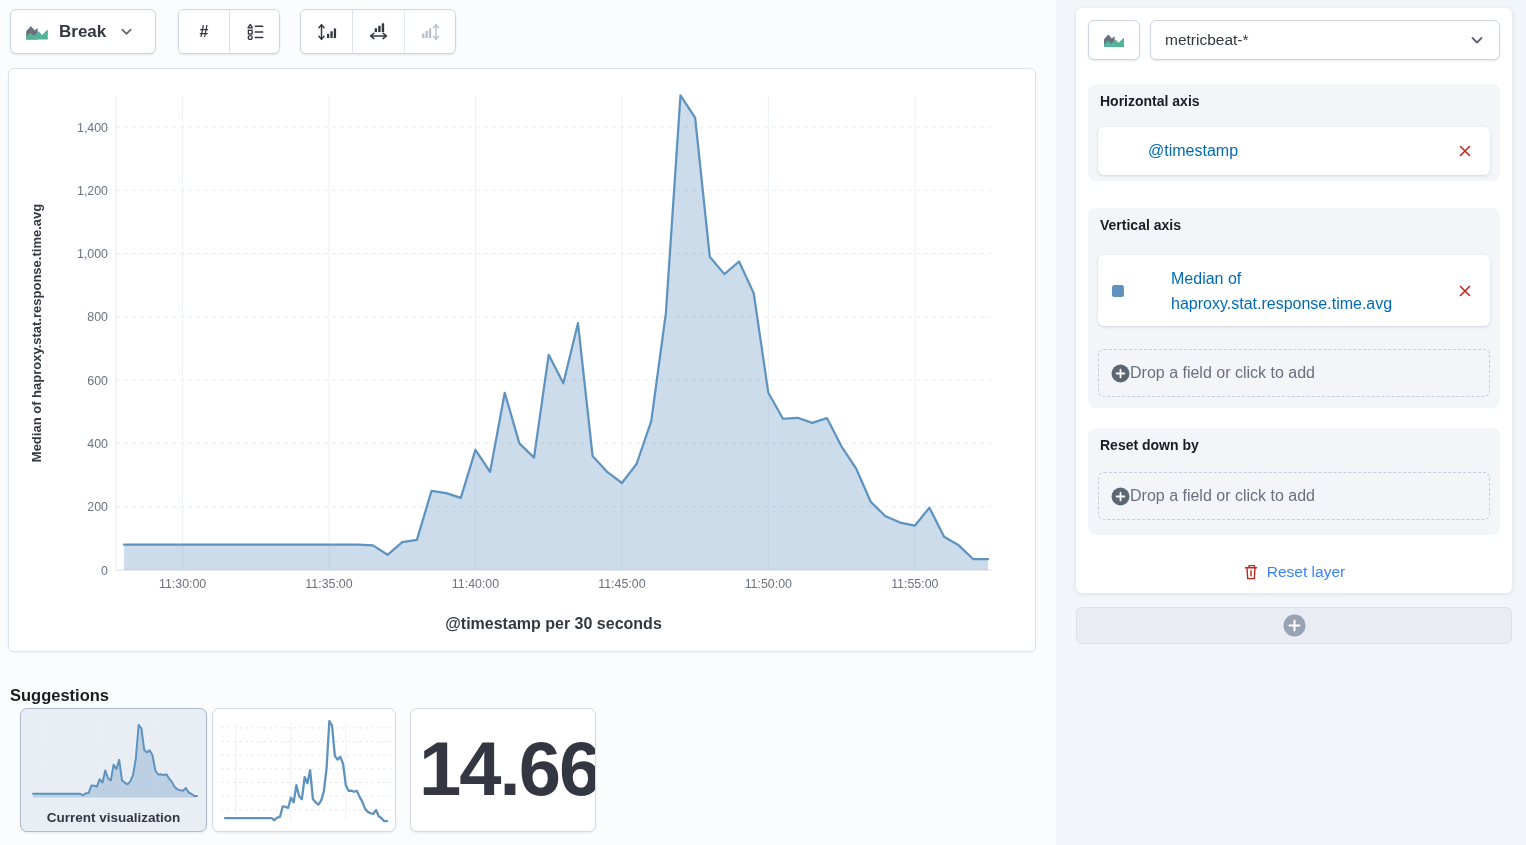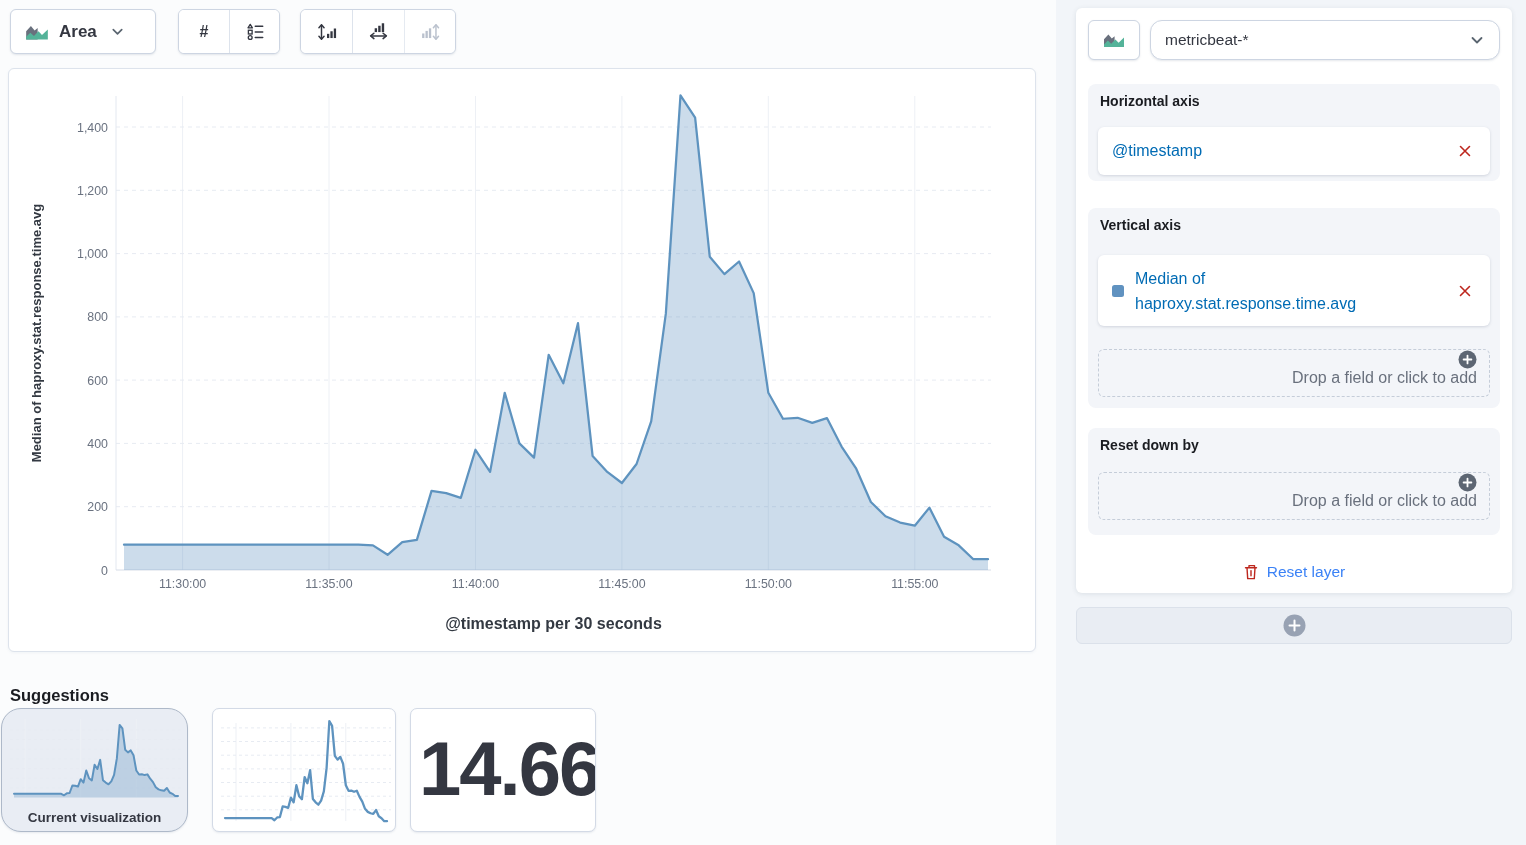"Area" span.lbl { text: Area -> Break }
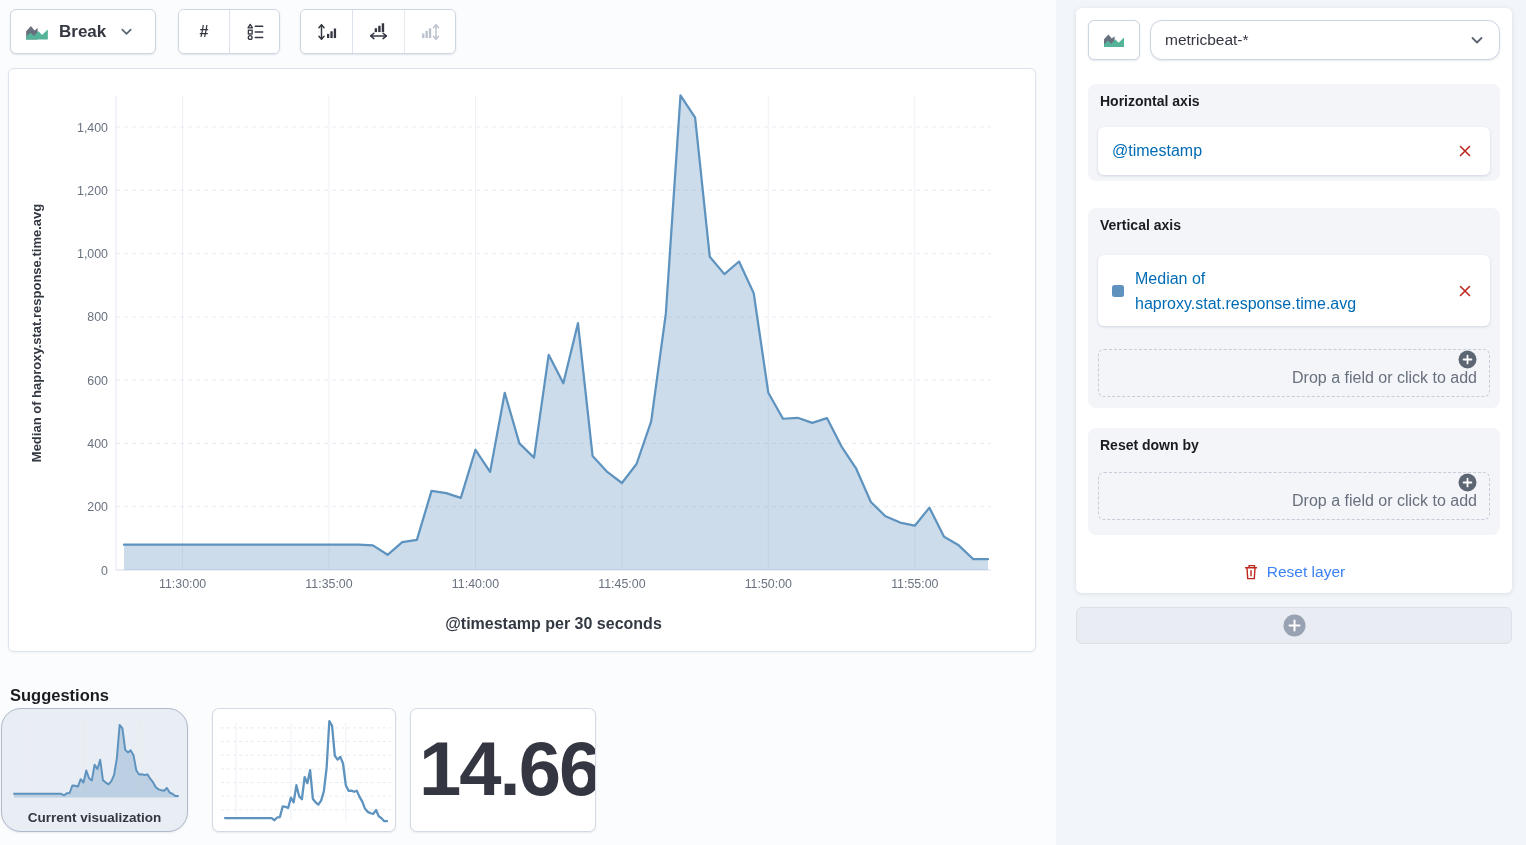"metricbeat-*" .idx-select { border-radius: 12px -> 6px }
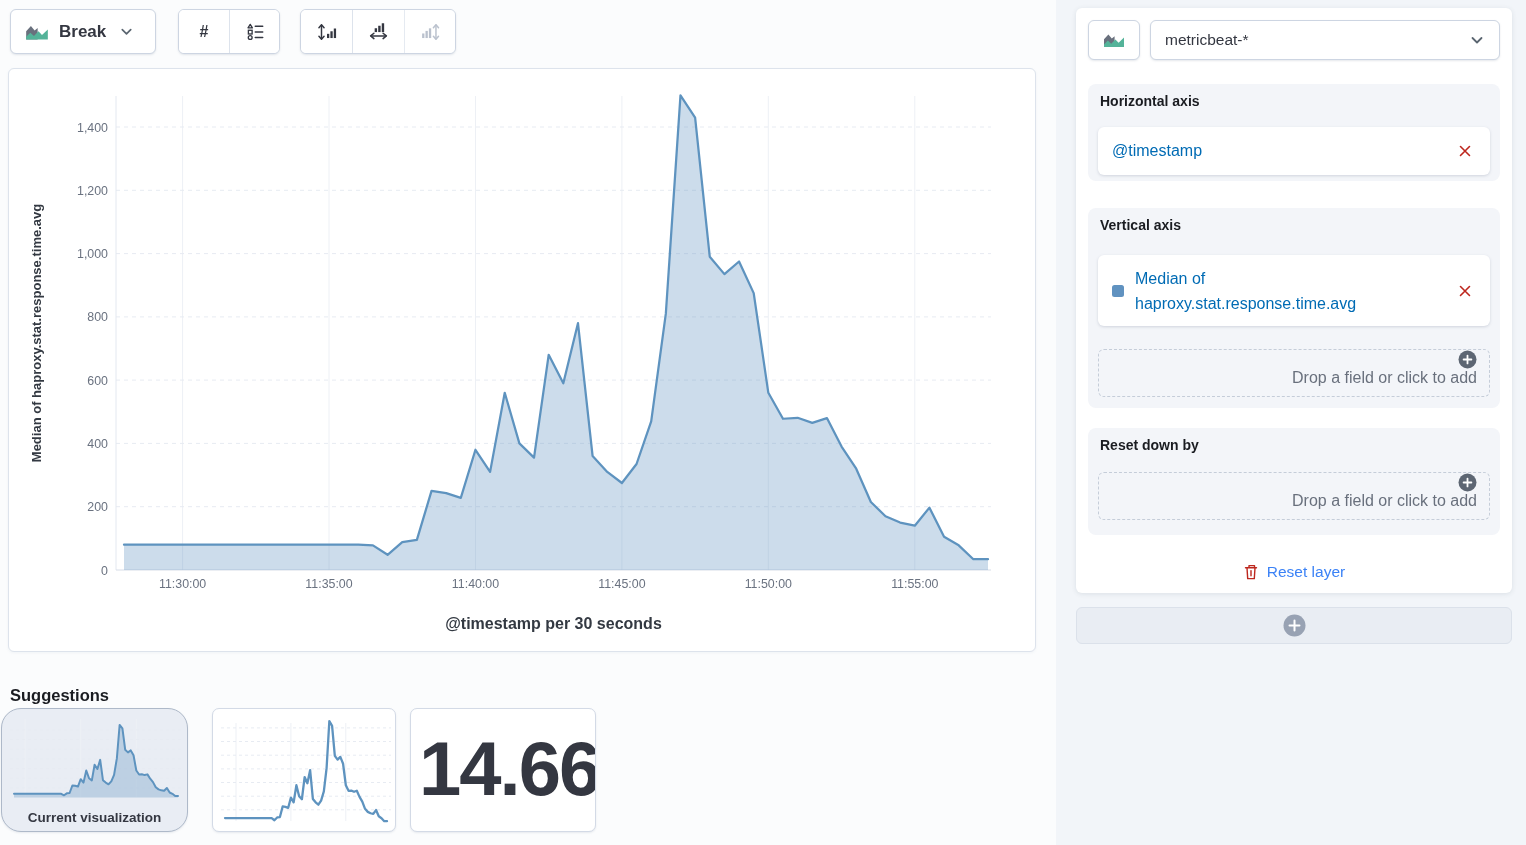"@timestamp" .field-row .flink { margin-left: none -> 36px }
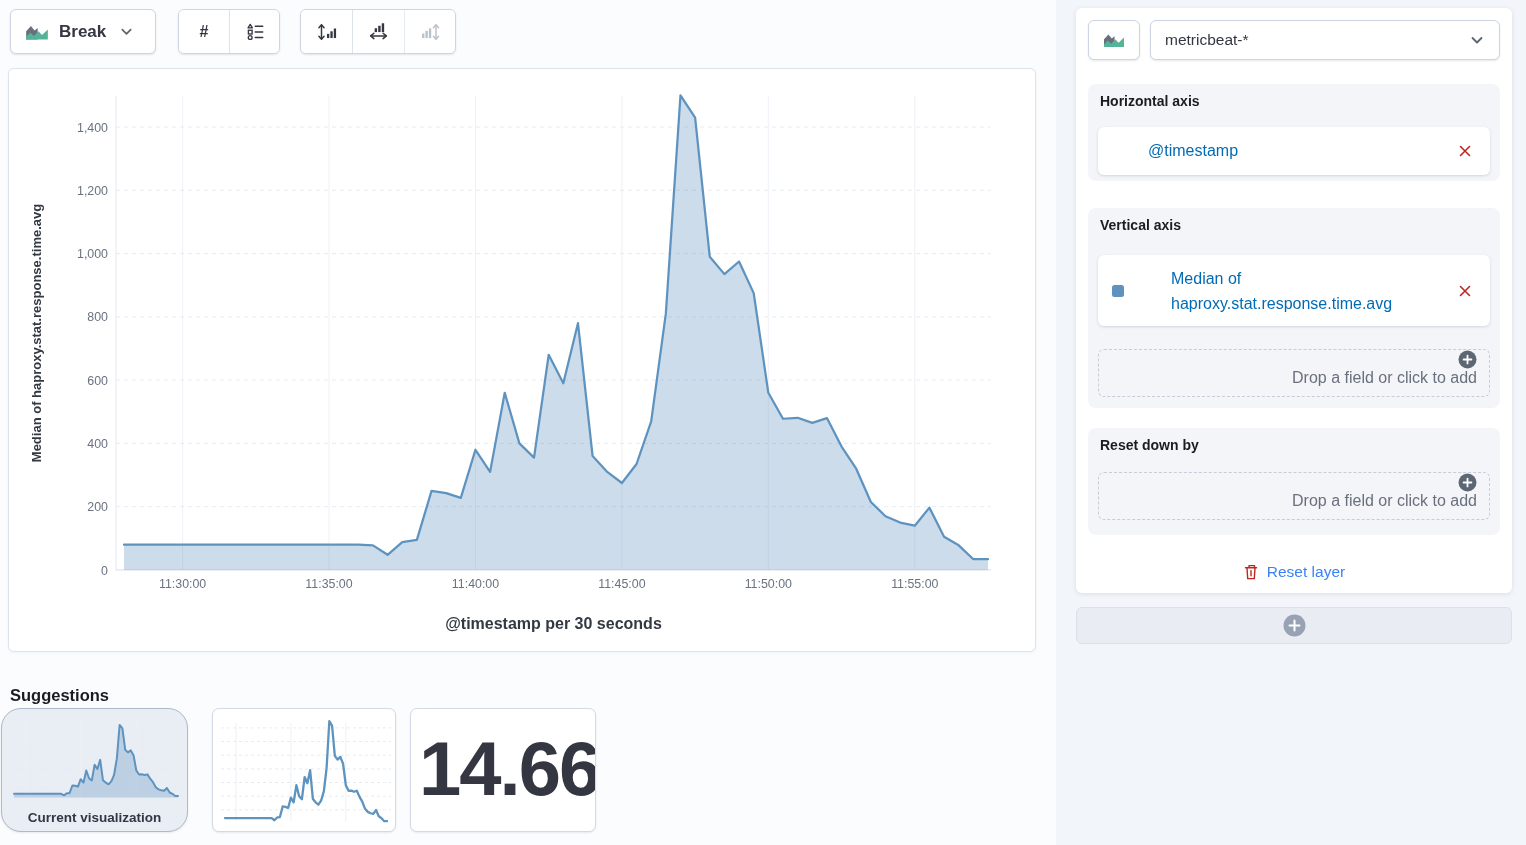"Drop a field or click" .dropzone { align-items: flex-end -> center; flex-direction: column -> none }
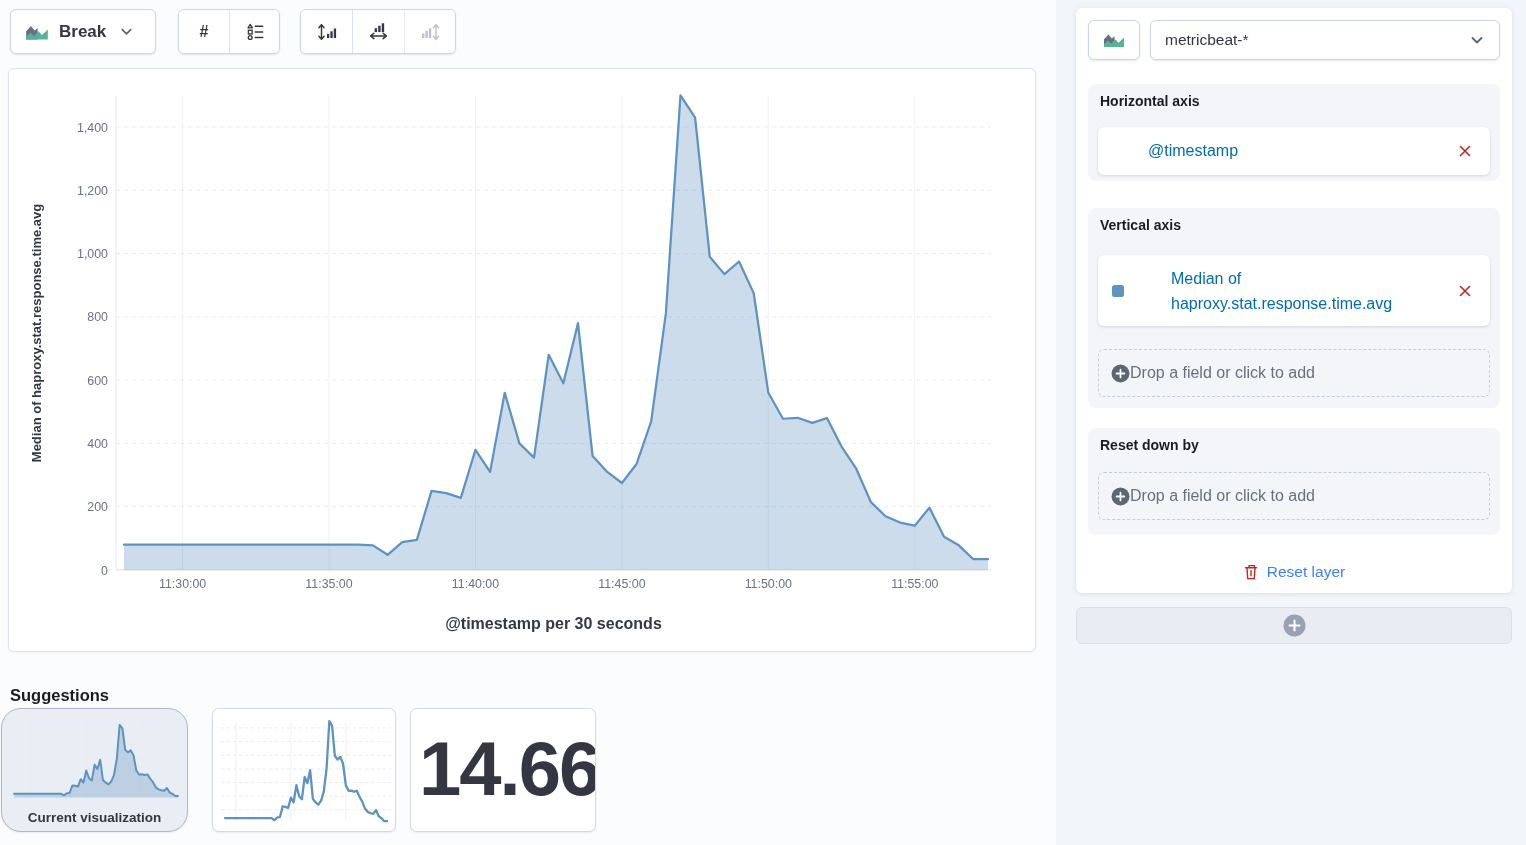"Current visualization" div.sug-card { border-radius: 20px -> none; left: 1px -> 20px }
